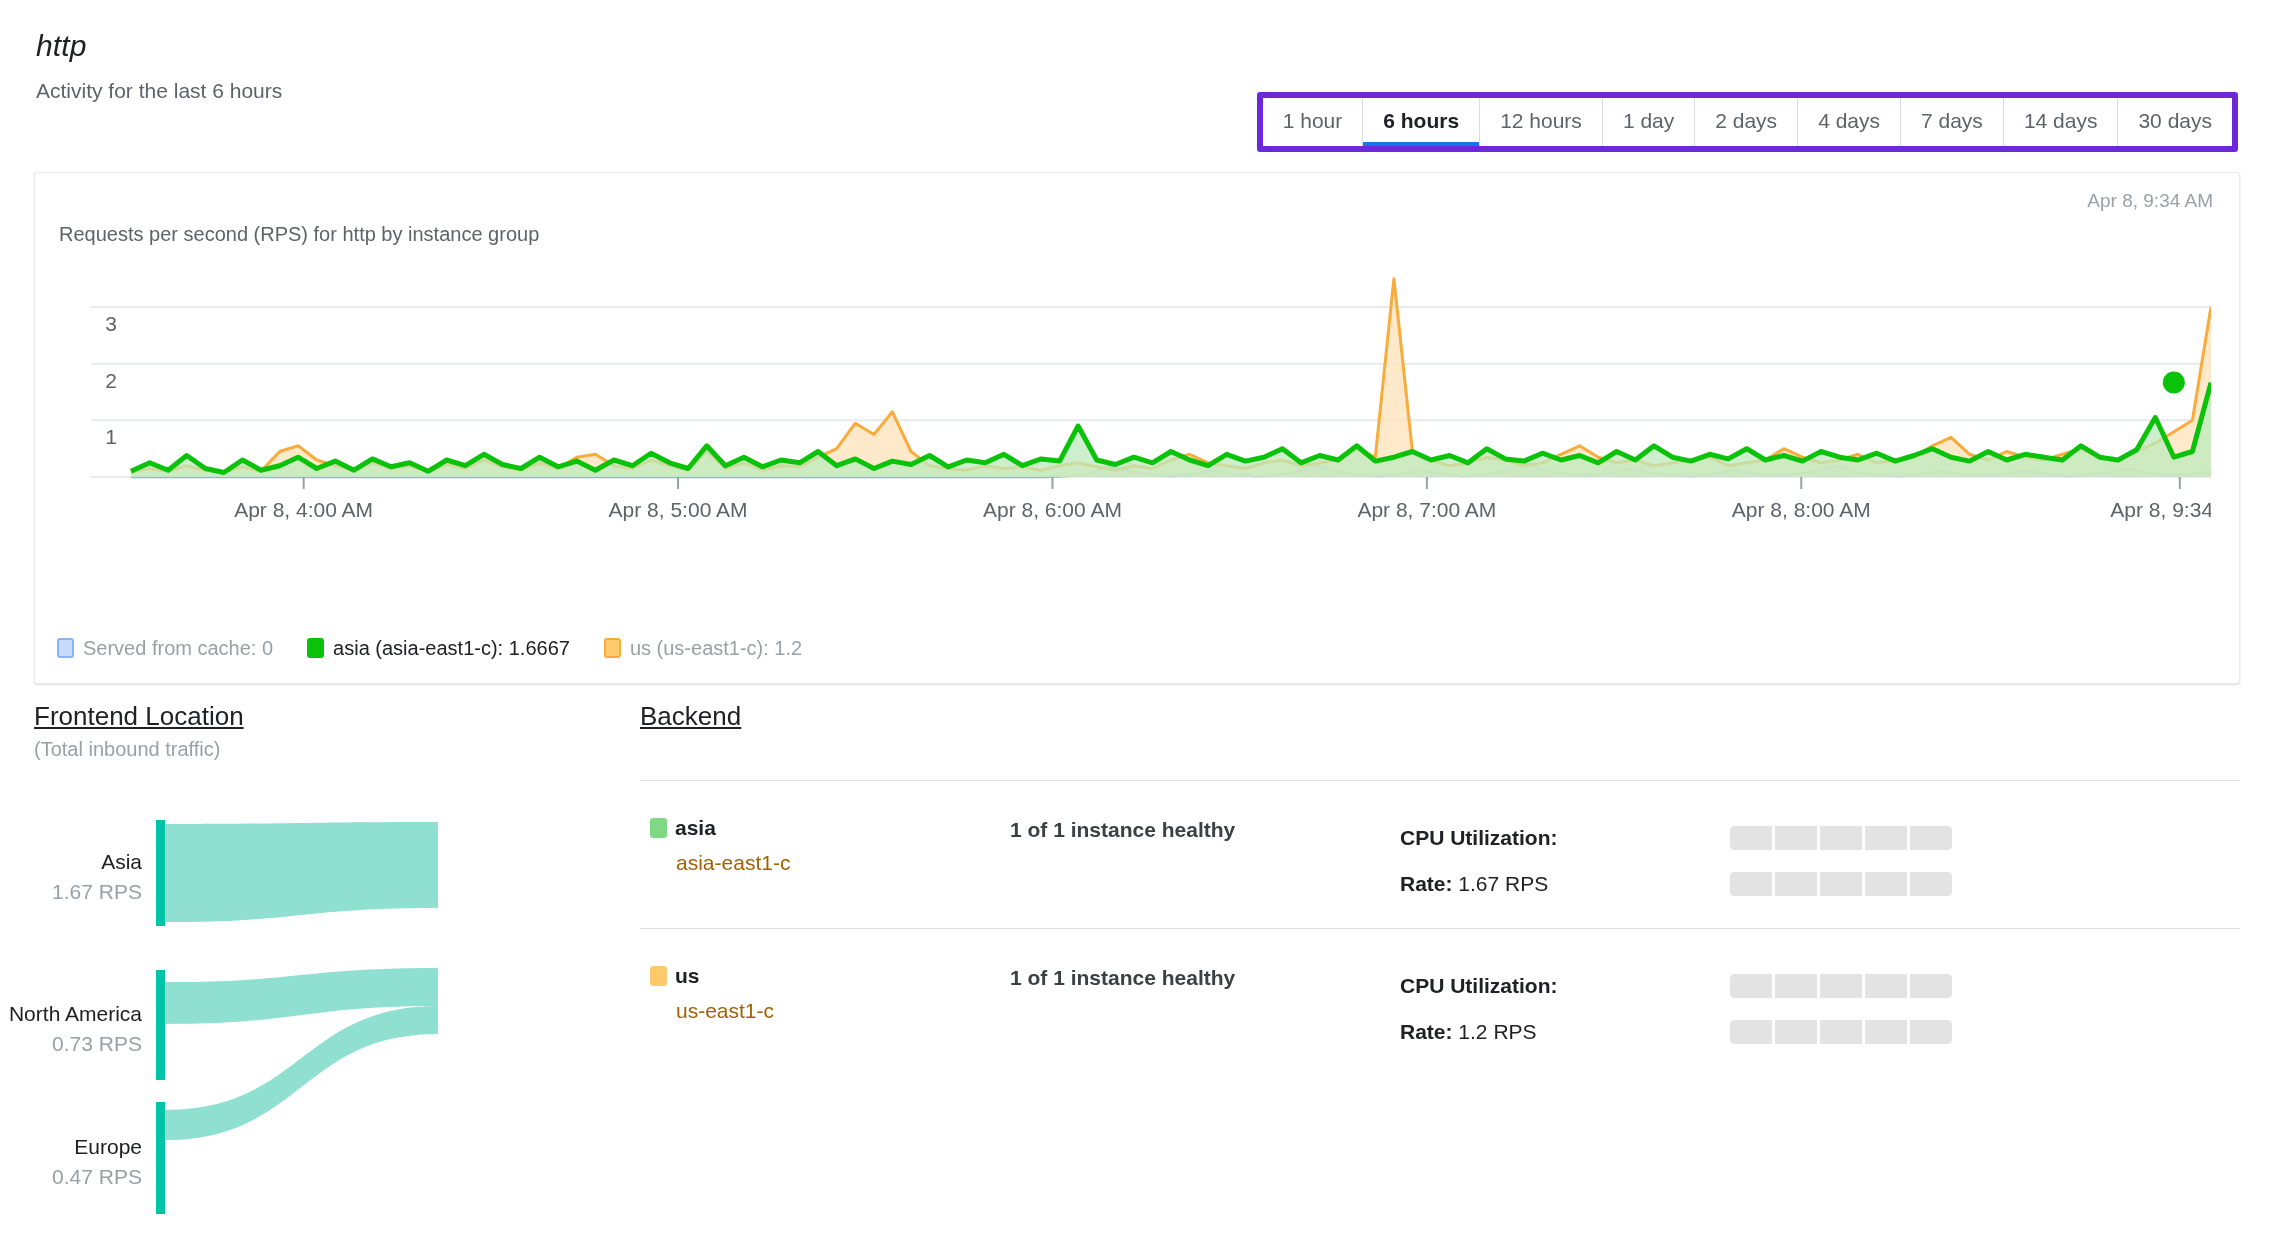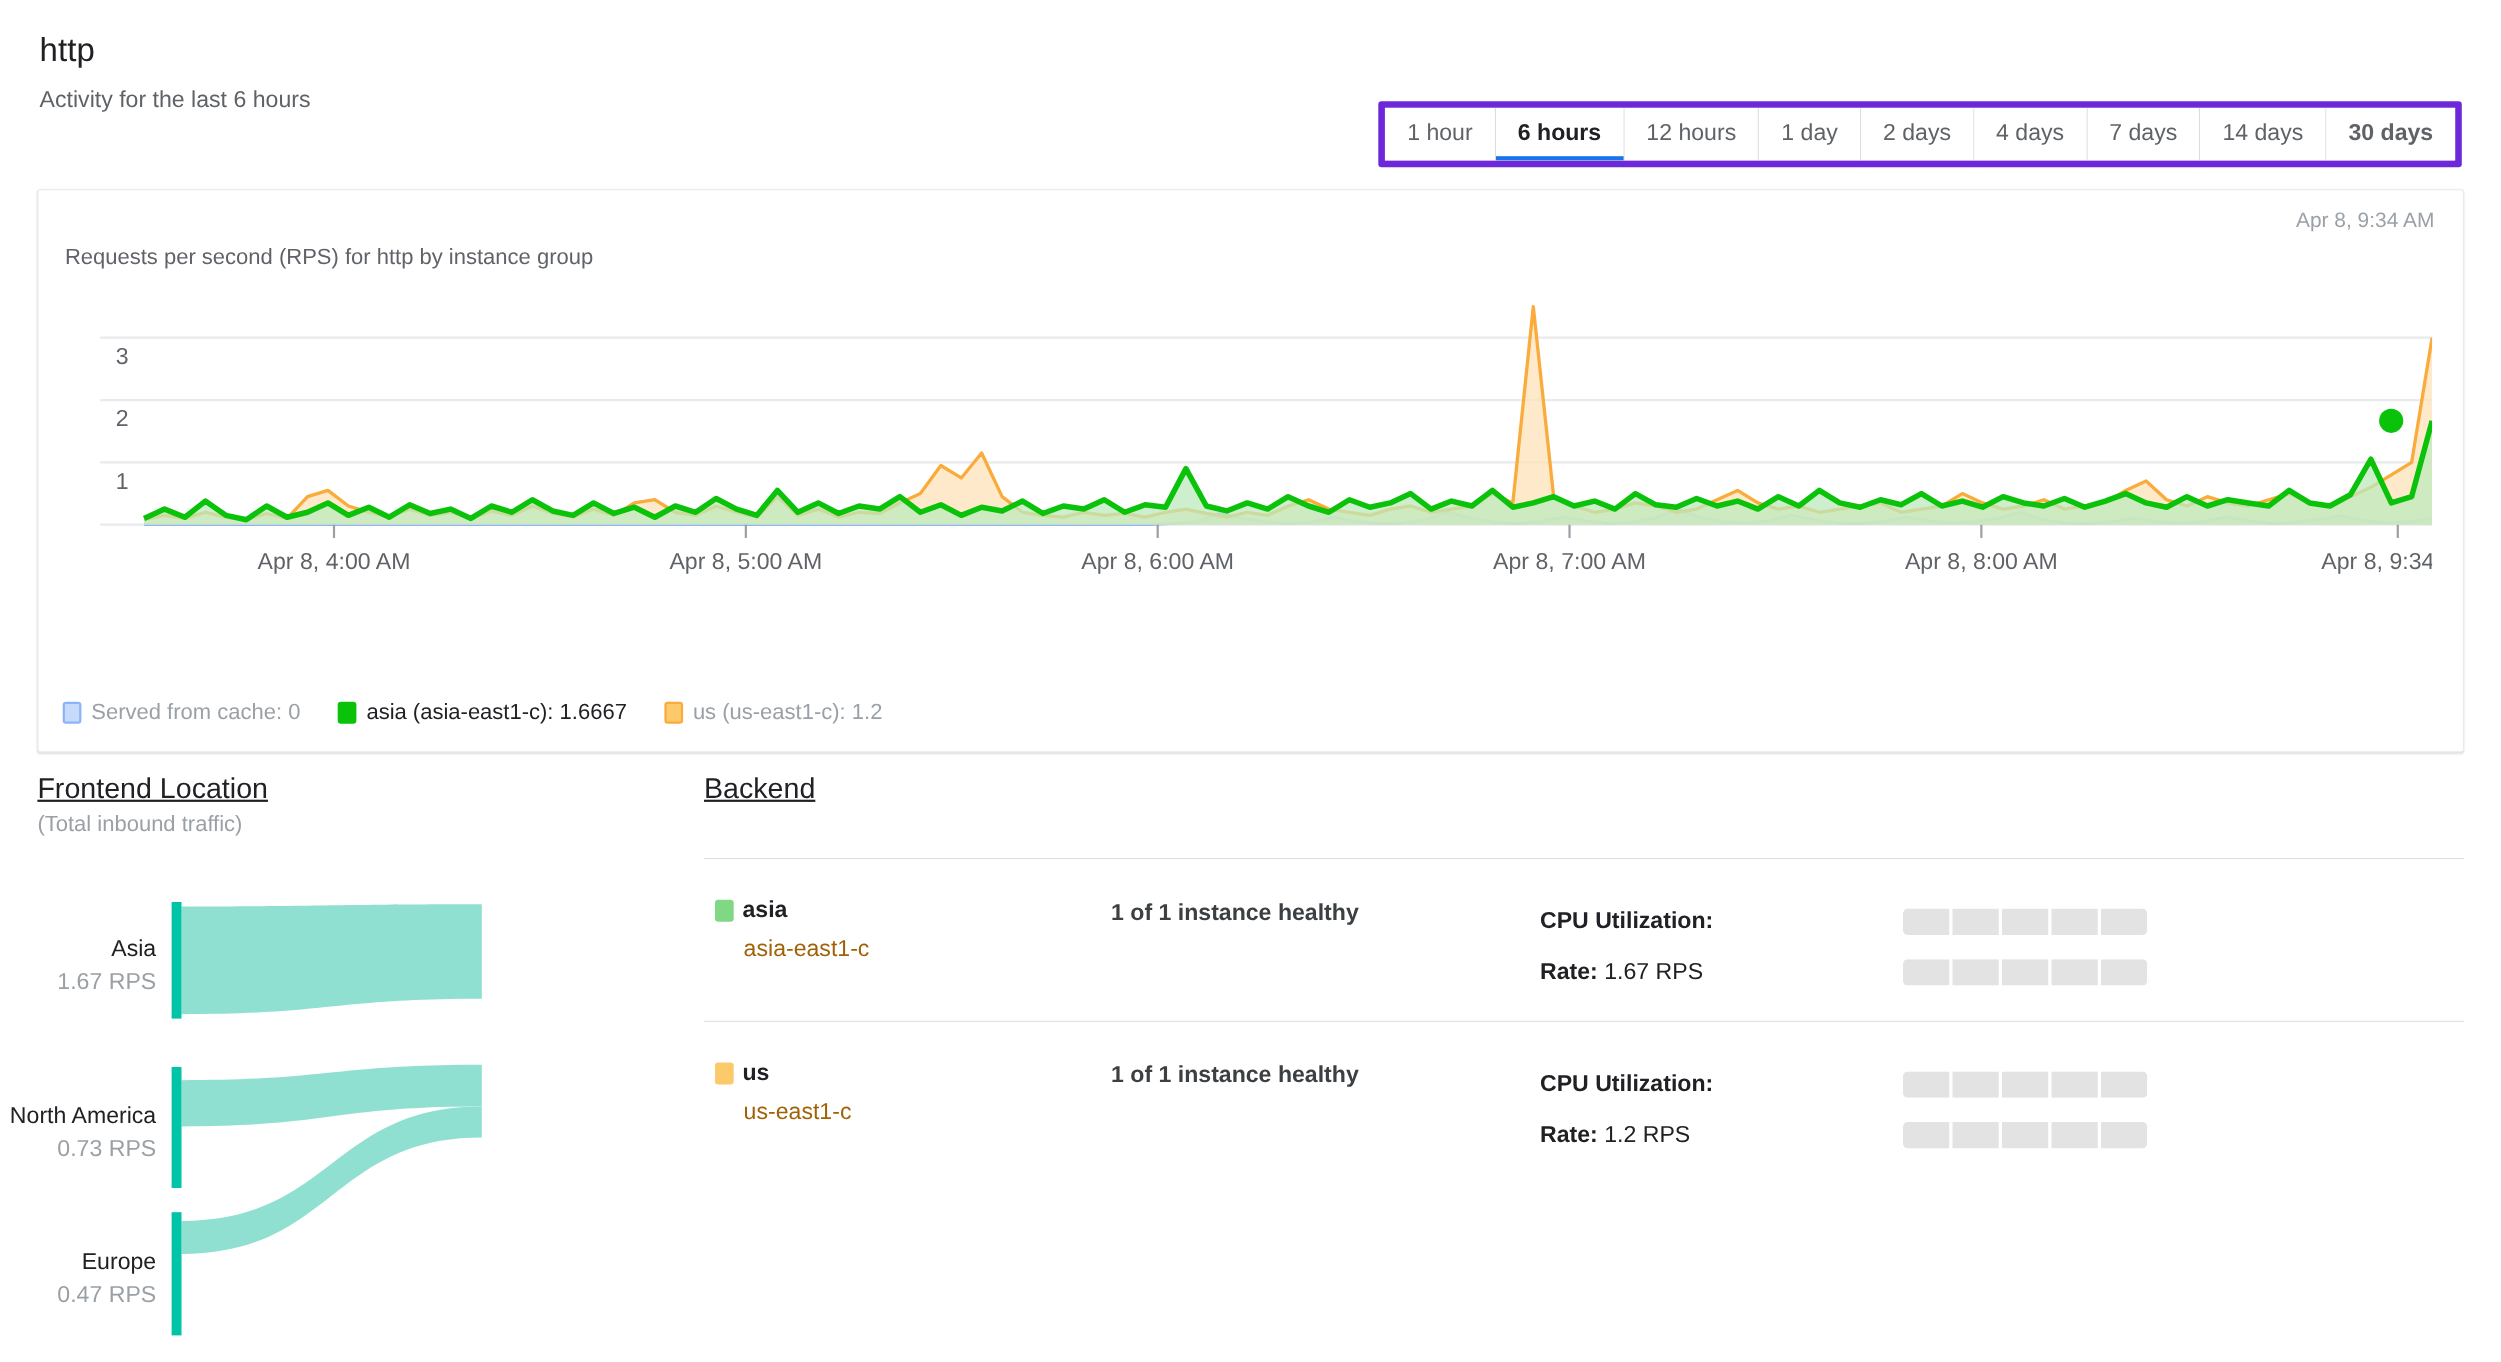"http" .page-title { font-style: none -> italic }
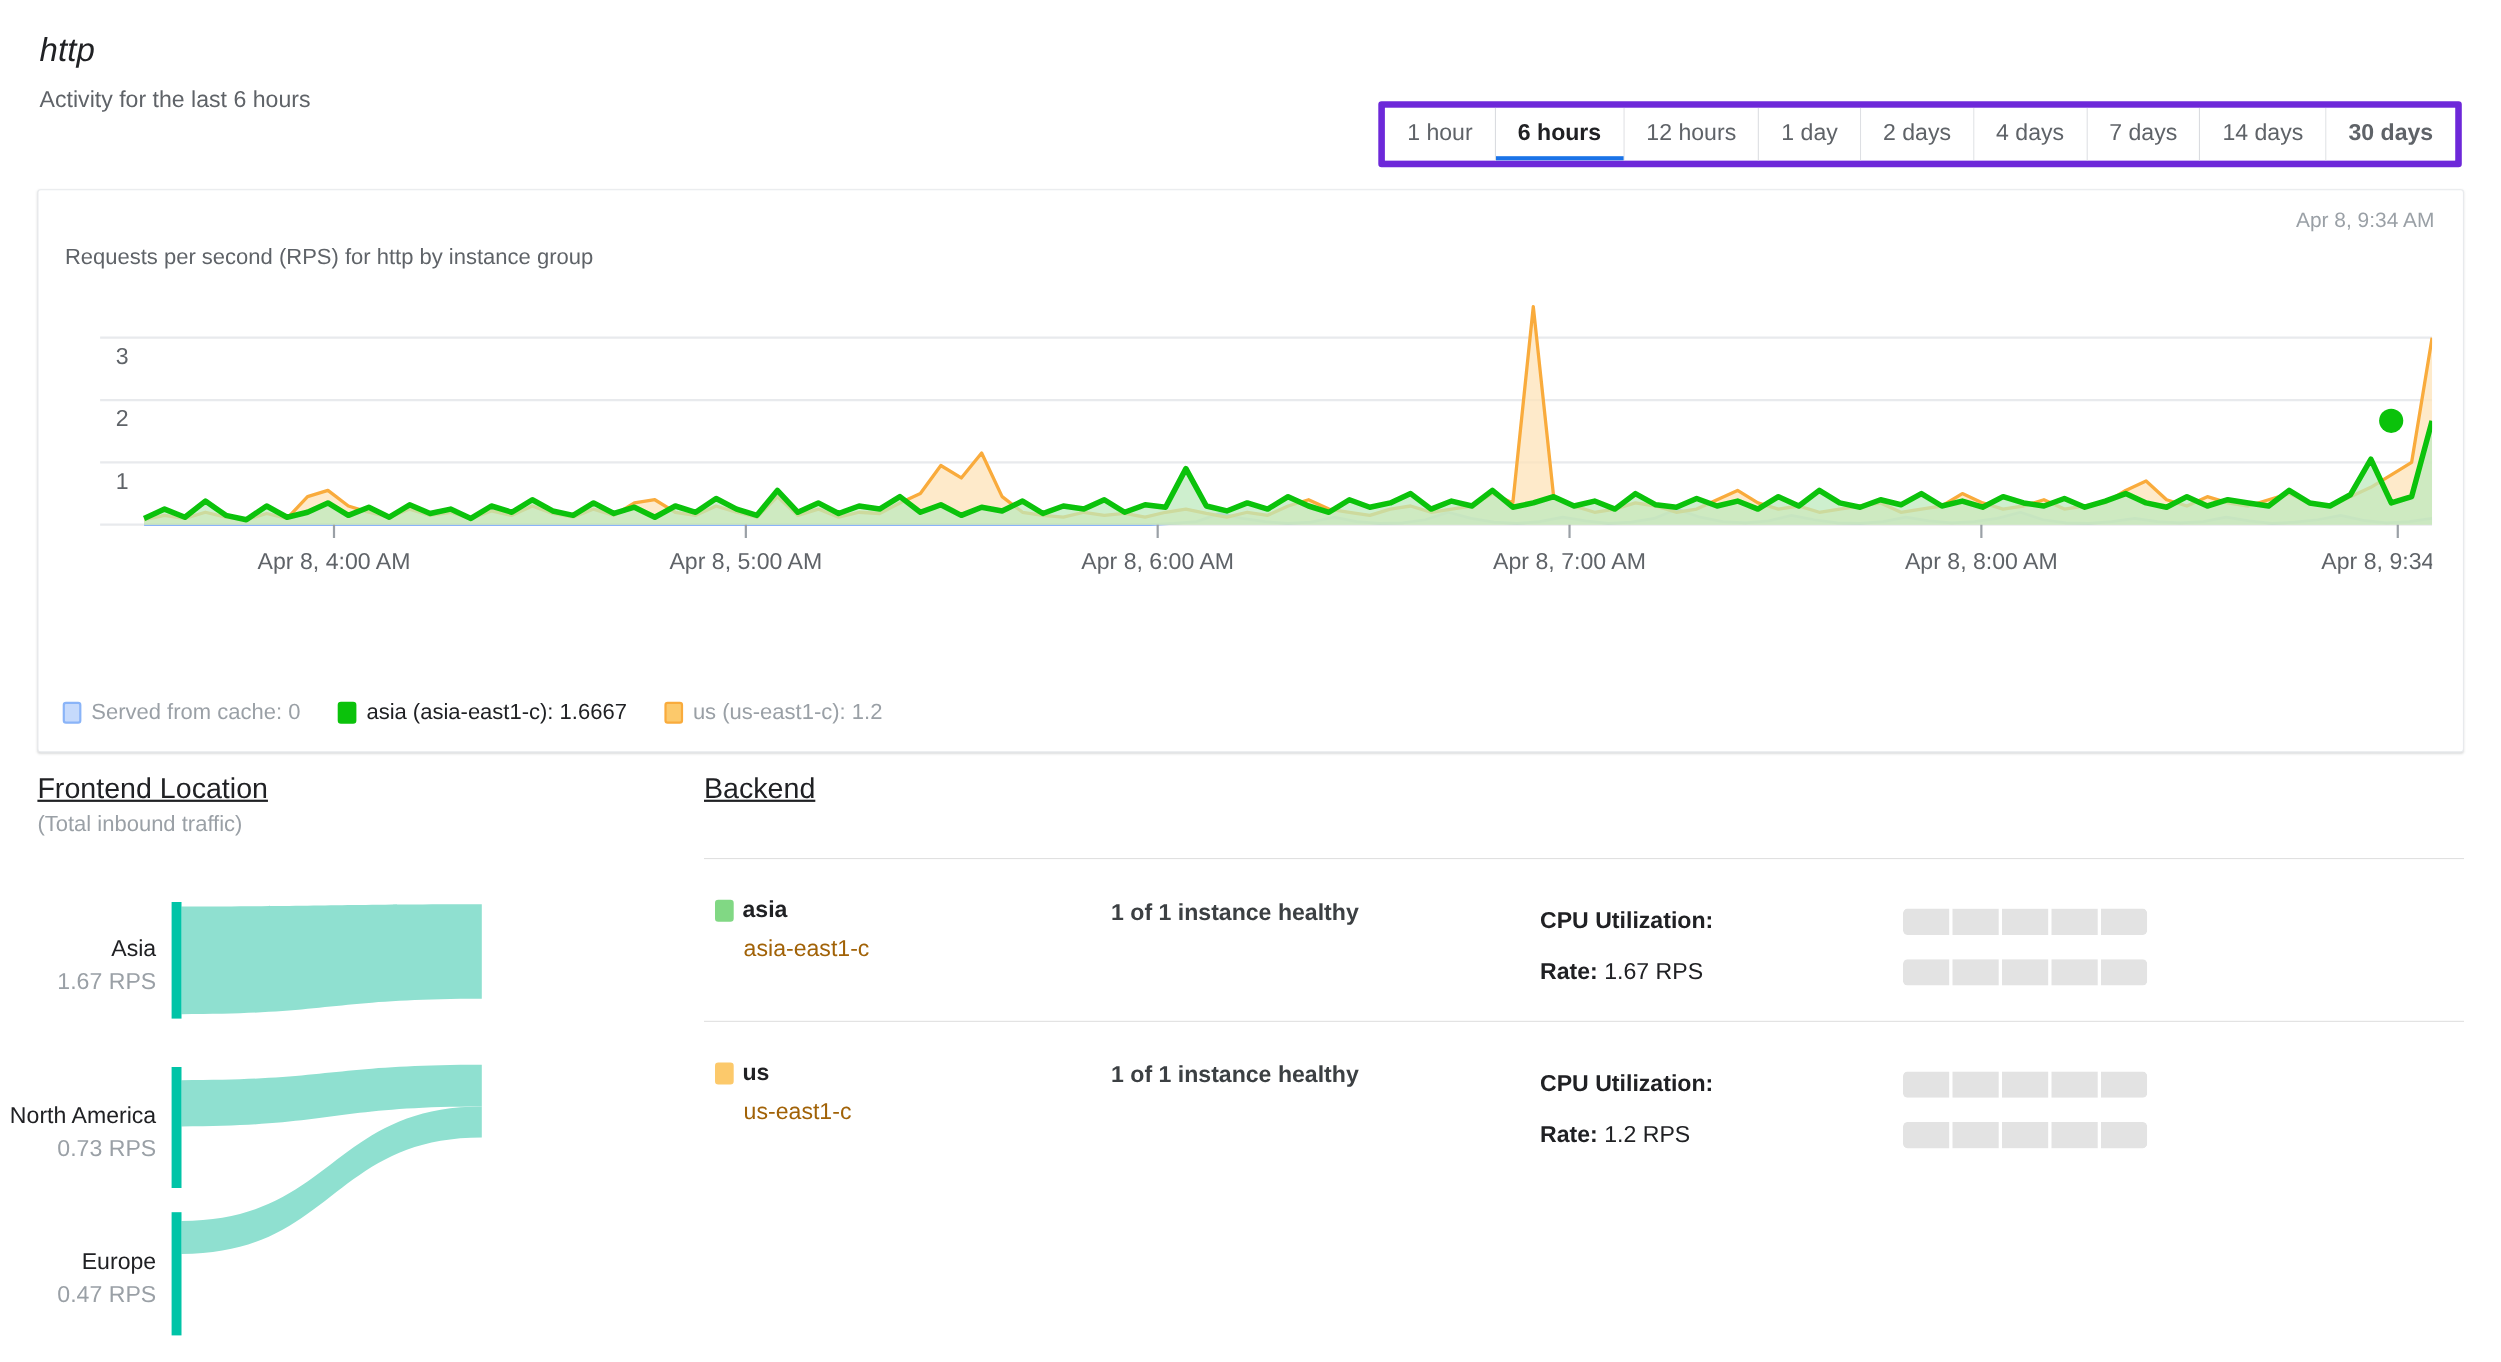"30 days" .tr-btn:last-child { font-weight: bold -> none }
